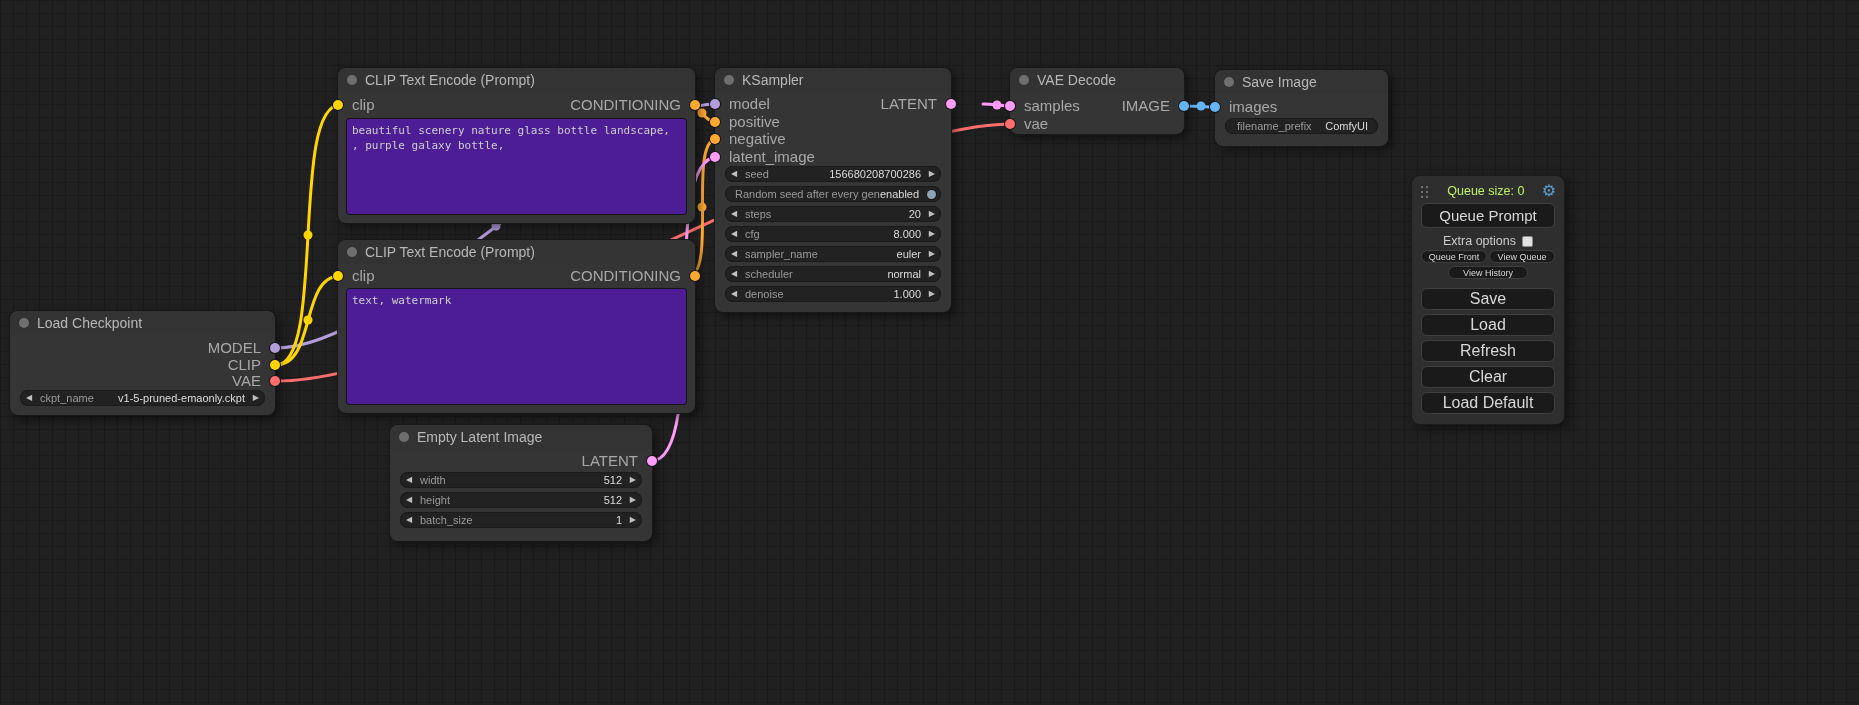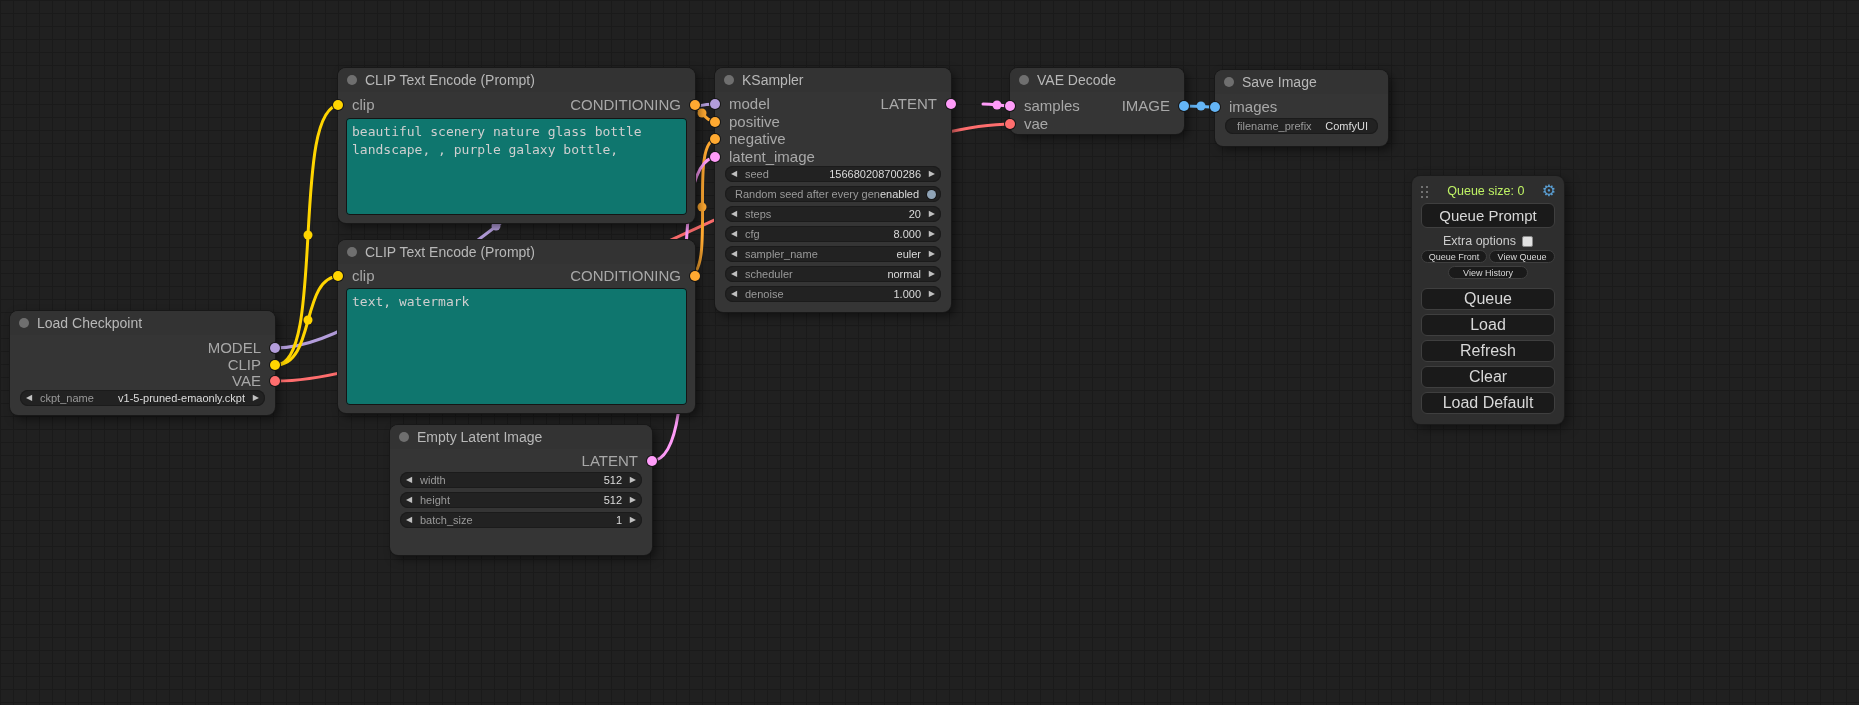"beautiful scenery nature glass bottle" .prompt-box { background: #0f766e -> #4c1d95; font-size: 13px -> 11px }
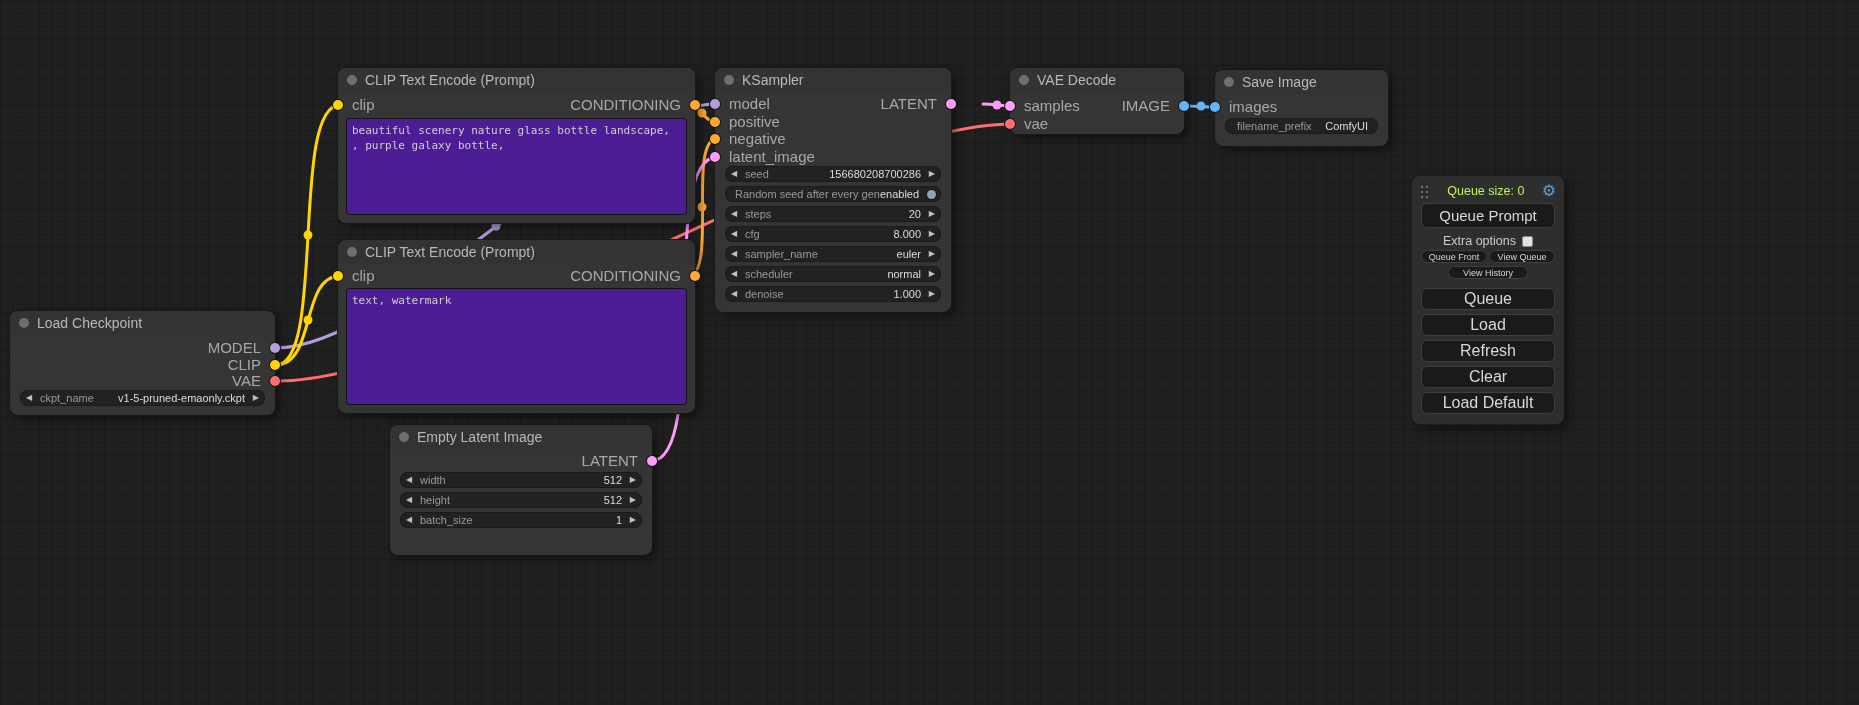"Queue" button.btn { text: Queue -> Save }
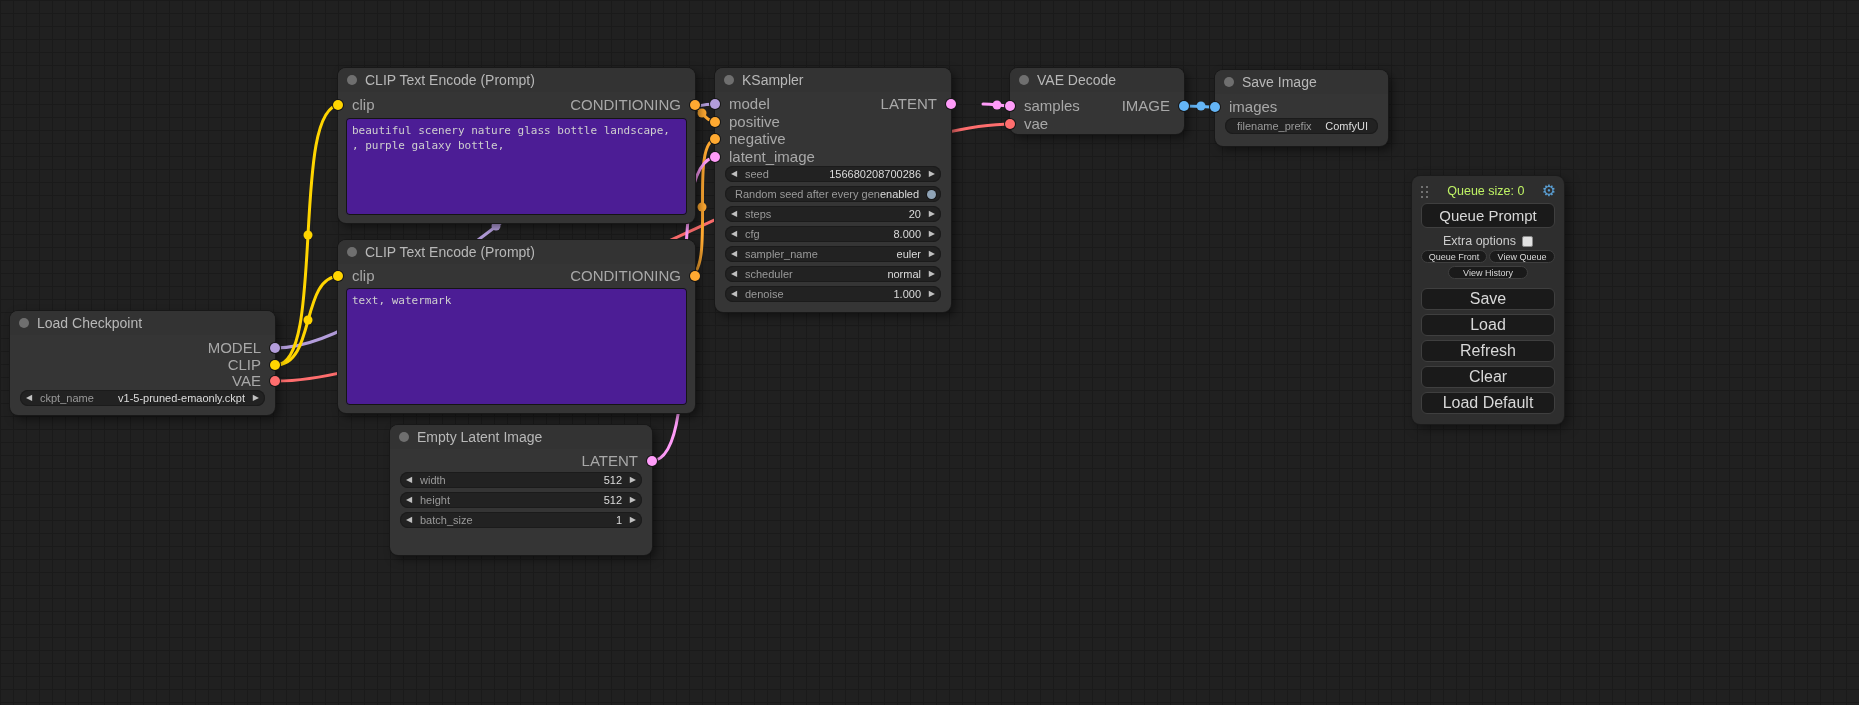"Empty Latent Image" div.node { height: 130px -> 116px }
